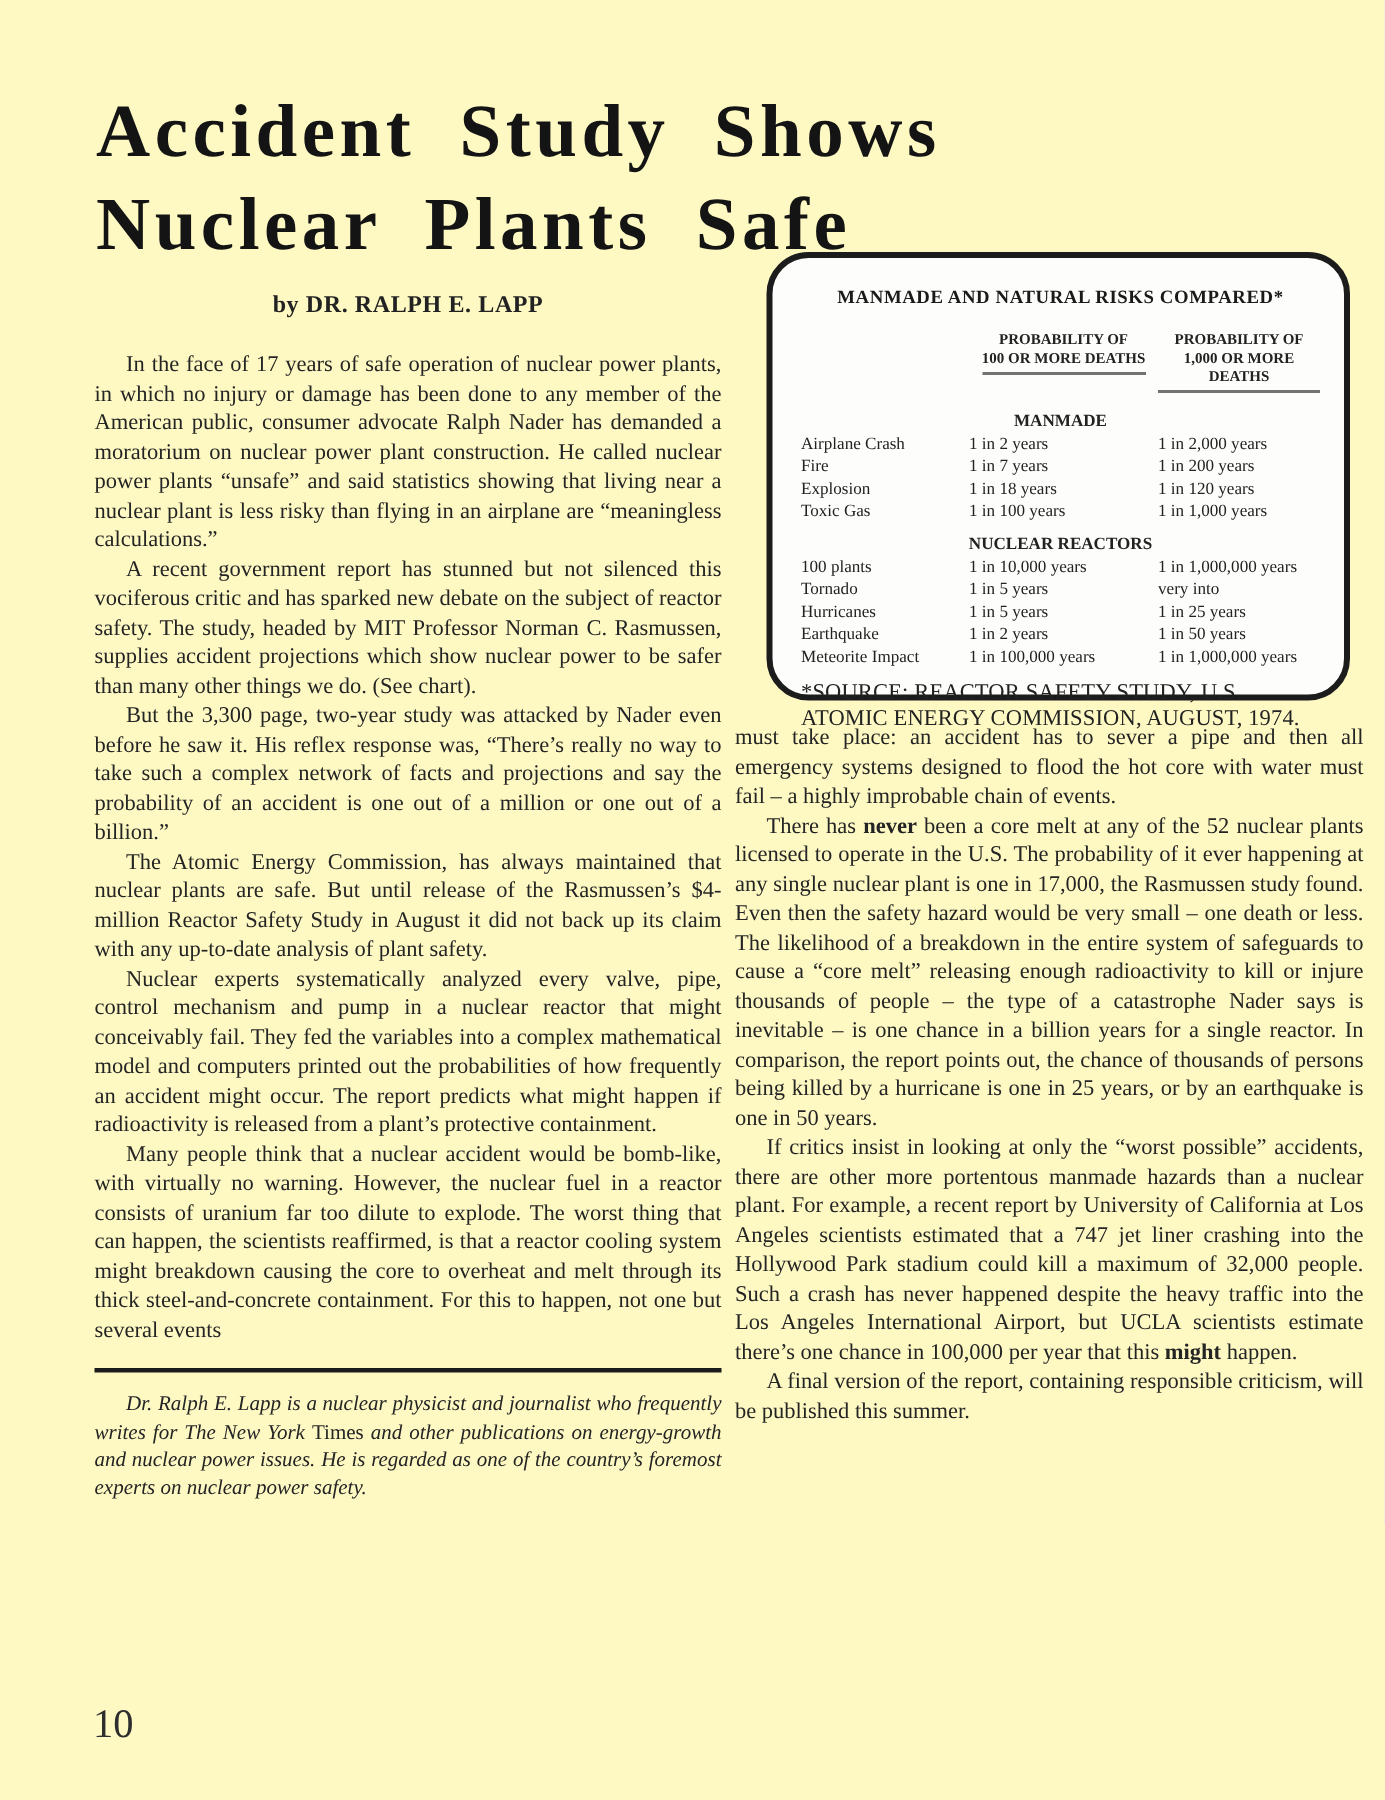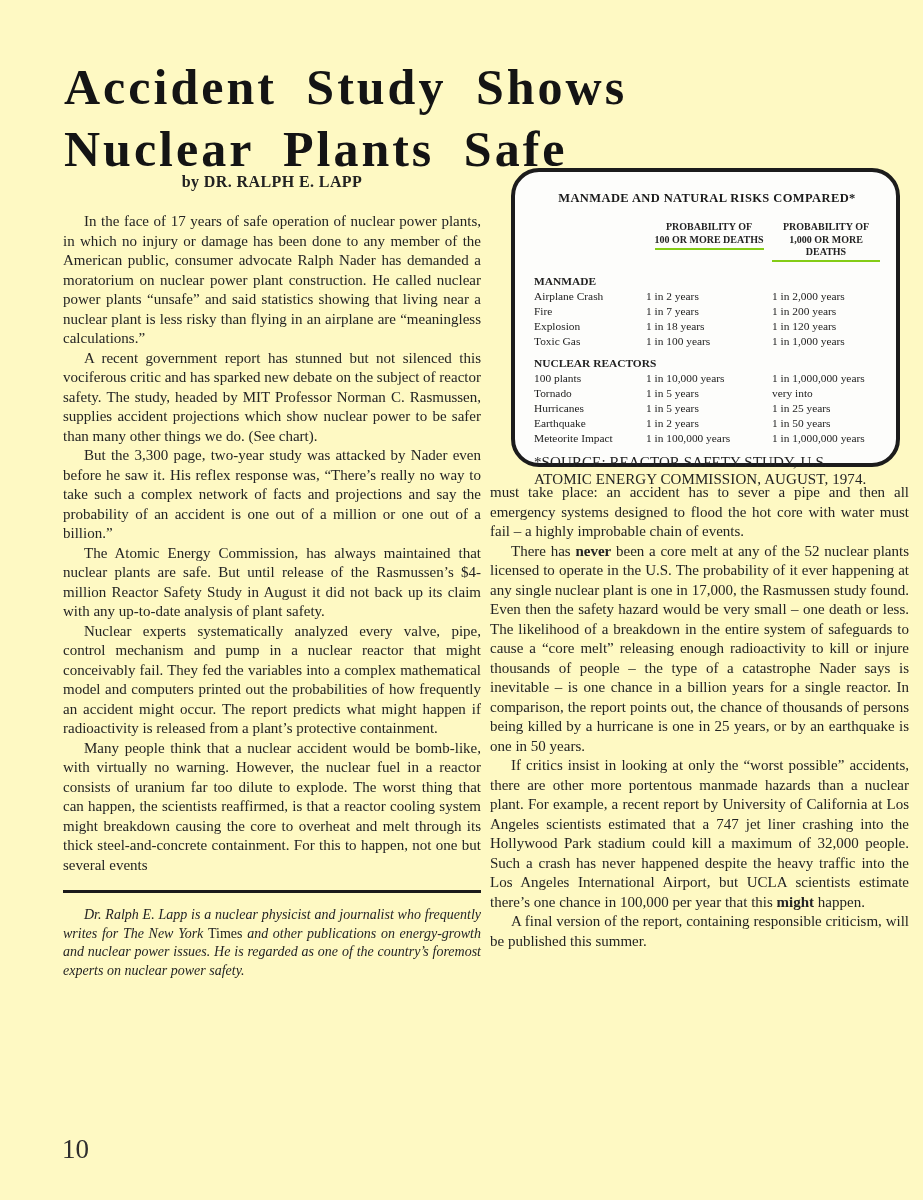"by DR. RALPH E. LAPP" .col-left { top: 173px -> 195px }
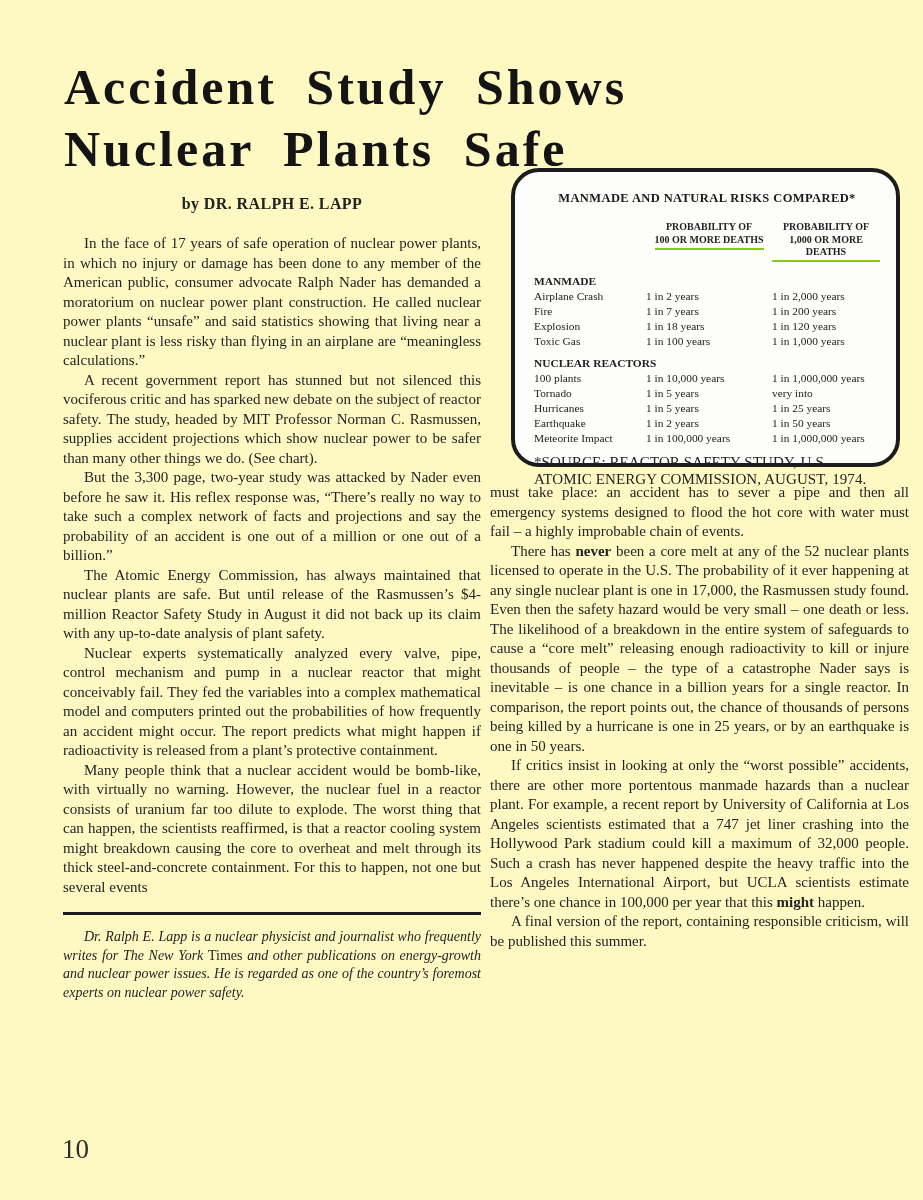"100 OR MORE DEATHS" .risk-col-head .u { border-bottom: 2px solid #84cc16 -> 2px solid #737373 }
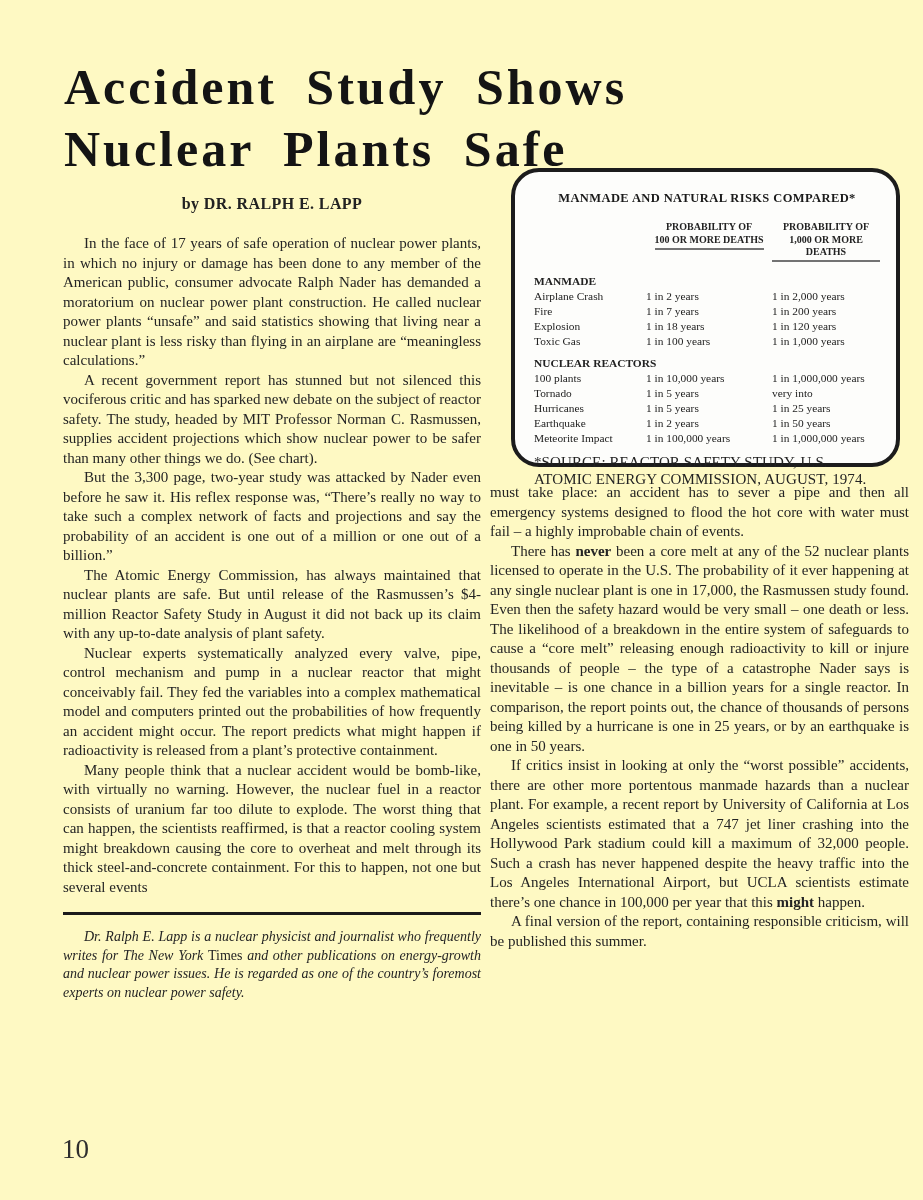"MANMADE" .risk-sec-head { text-align: none -> center }
